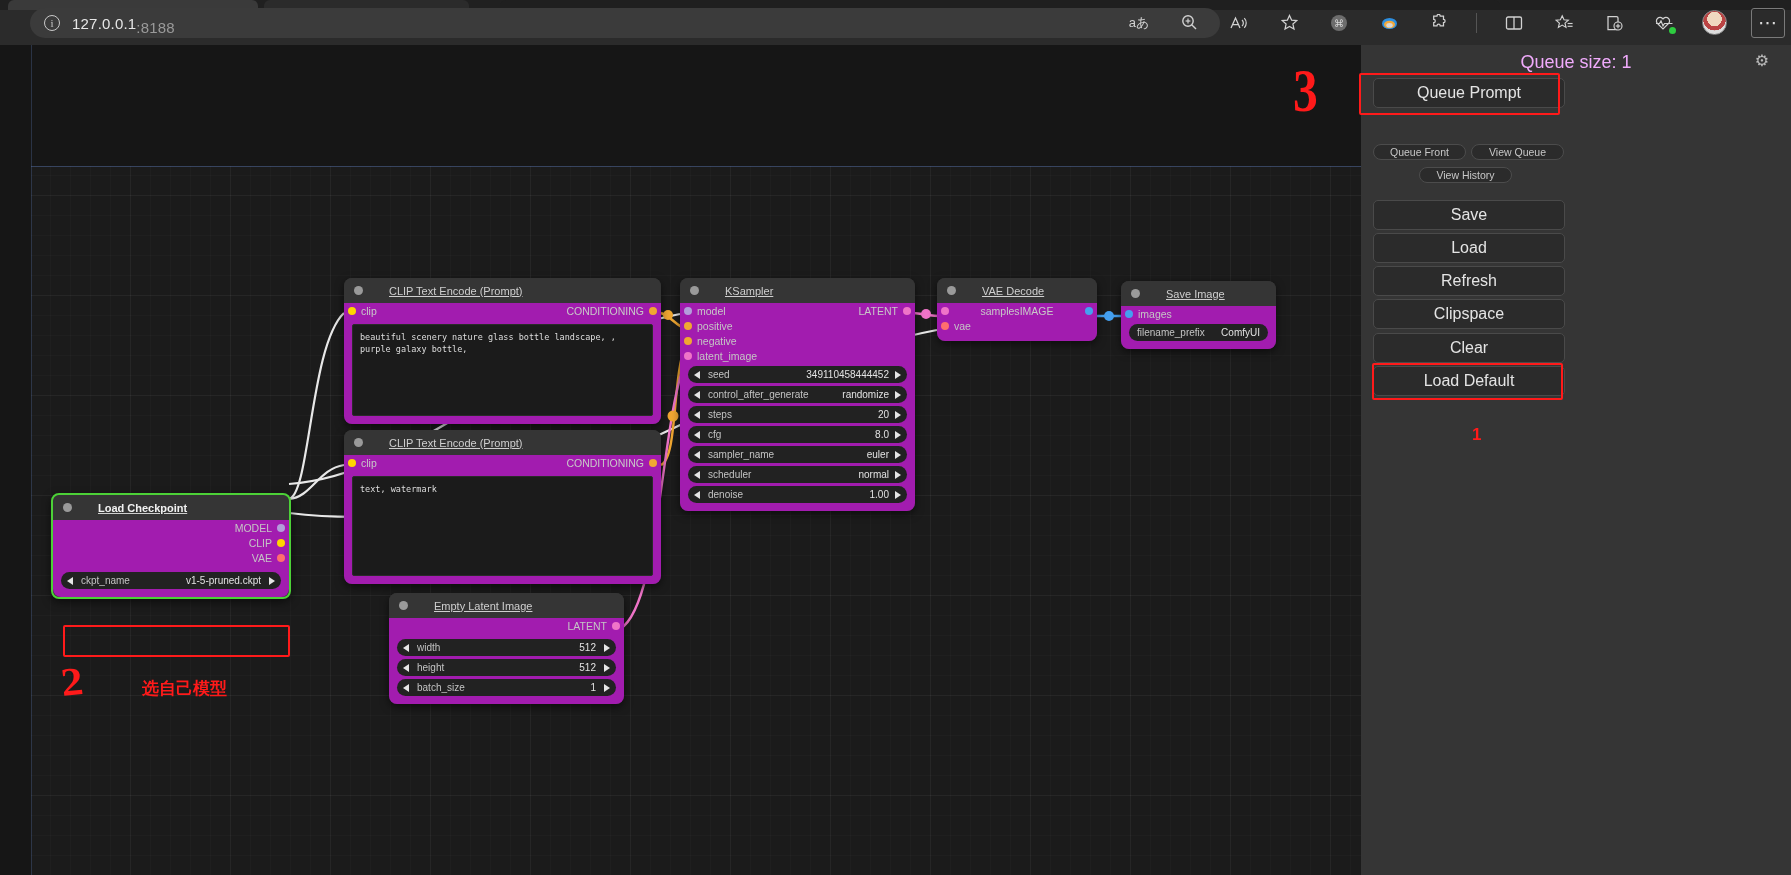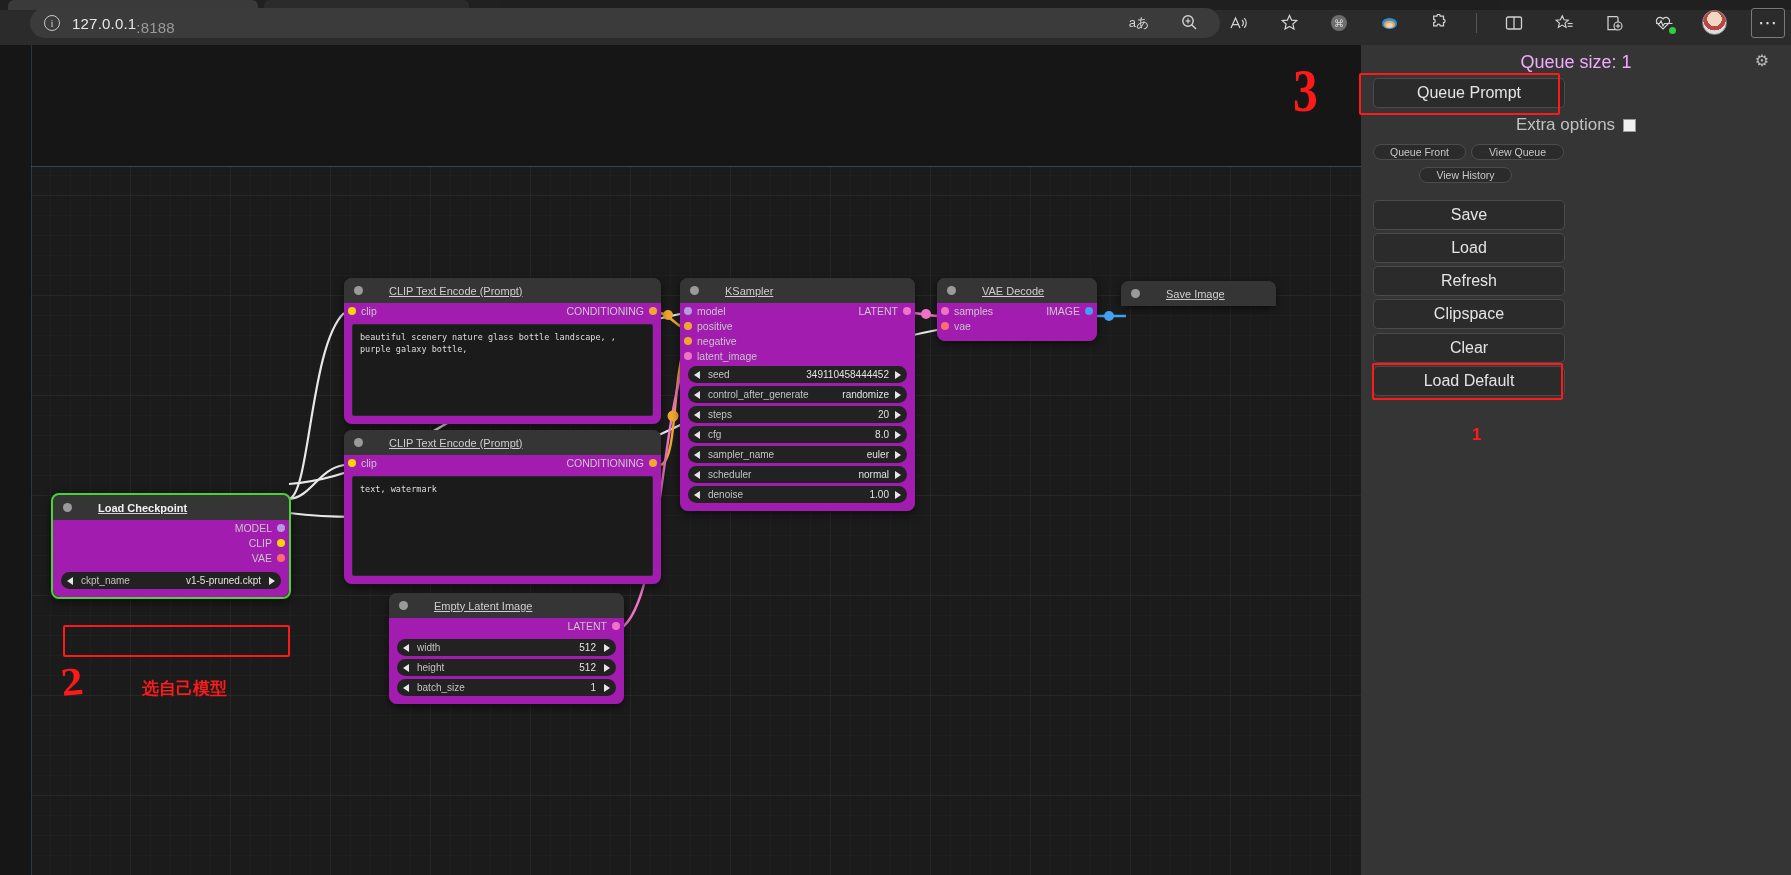"Extra options" div { html: <div> <span>Extra options</span> <span></span> </div> -> none }
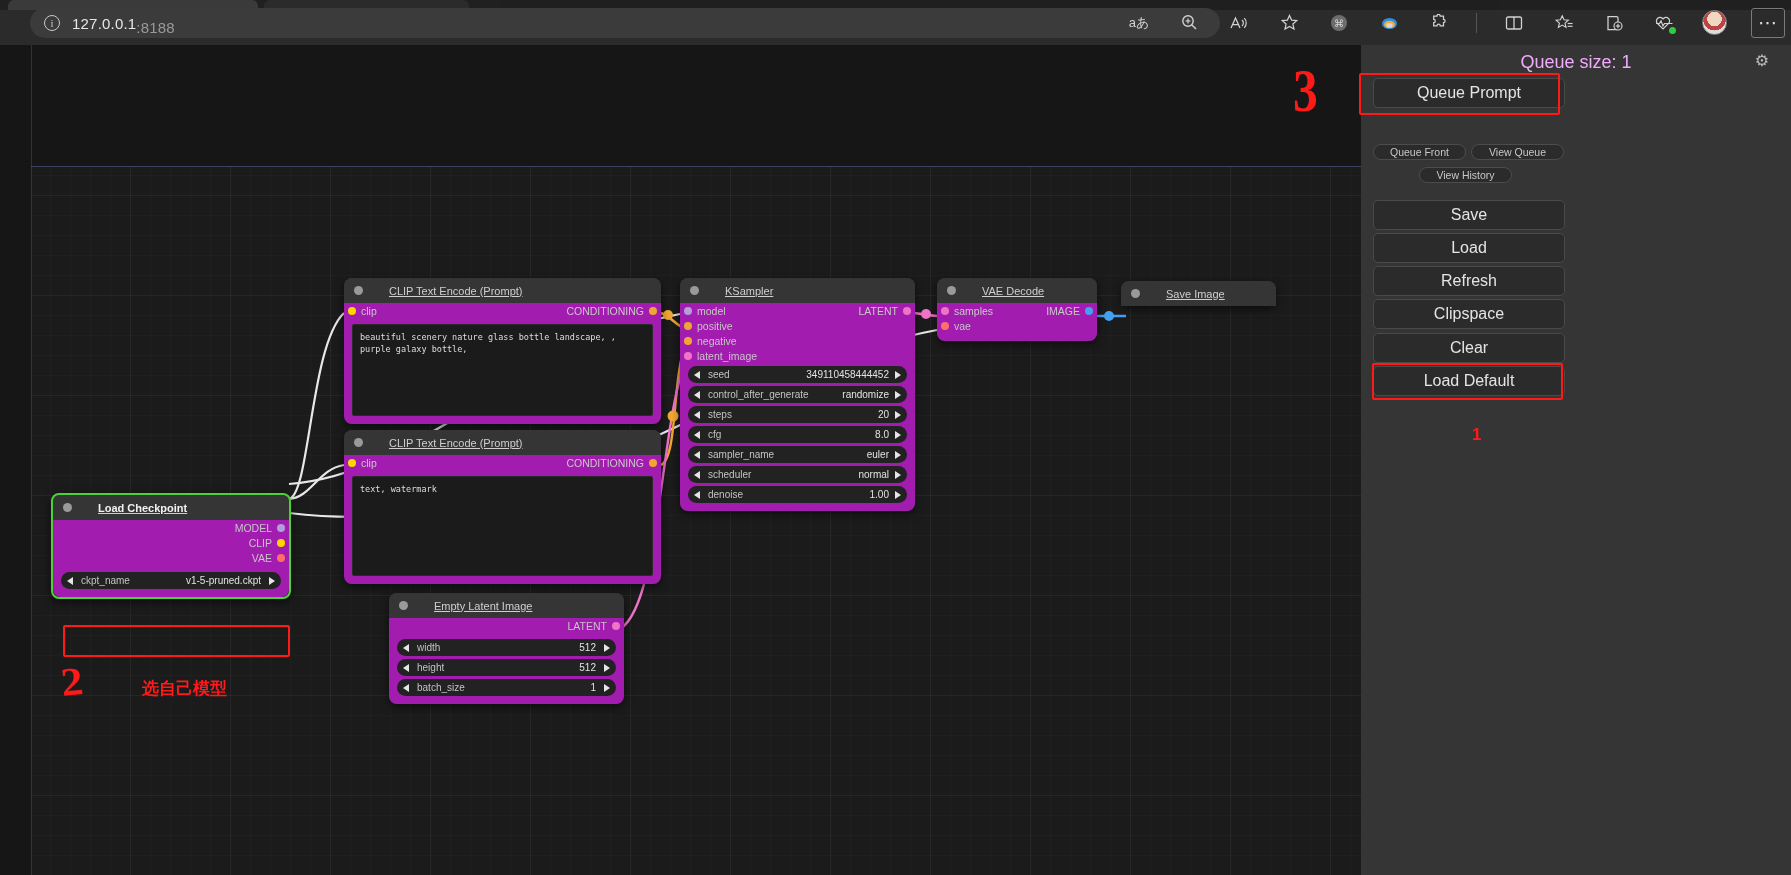"samples" div.slot-row { justify-content: space-between -> center }
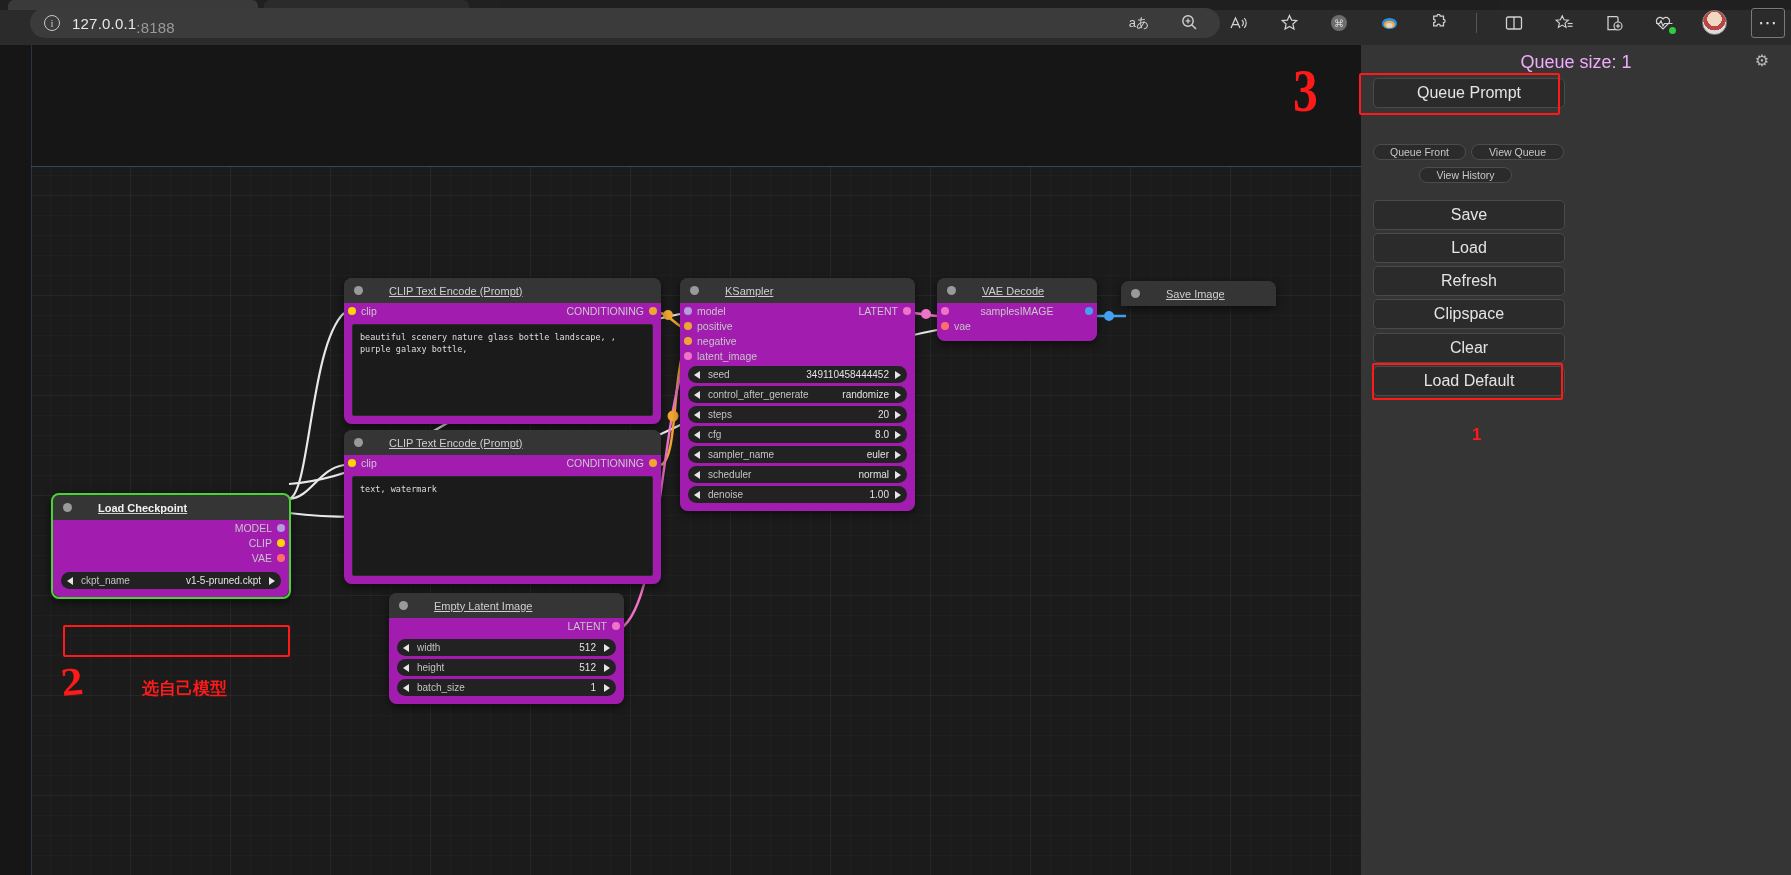"images" div.node-body { html: none -> <div> <div> <span></span> <span>images</span> </div> <div> <span>filename_prefix</span> <span>ComfyUI</span> </div> </div> }
